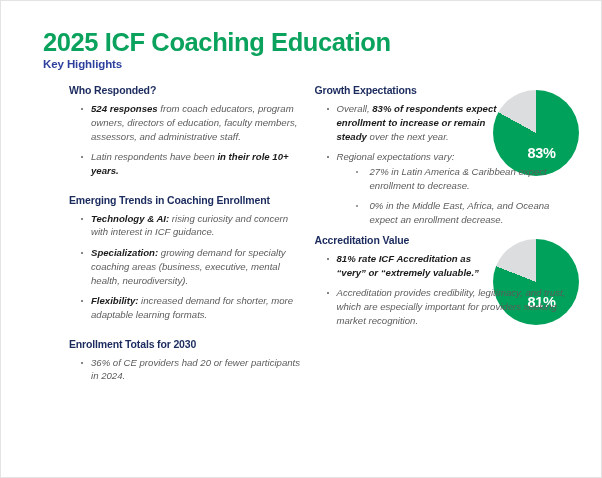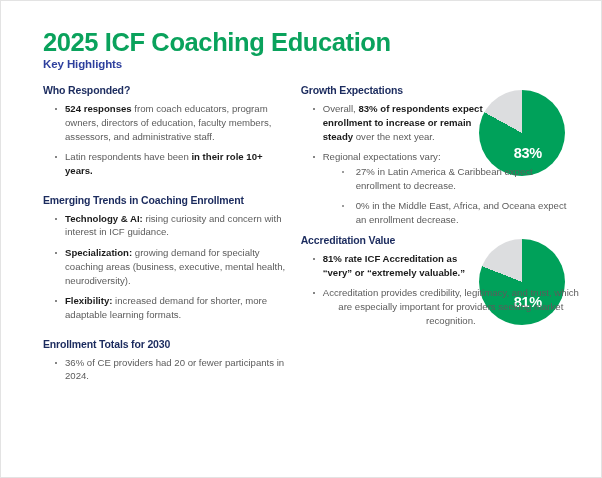"Who Responded?" .columns { margin-left: none -> 26px }
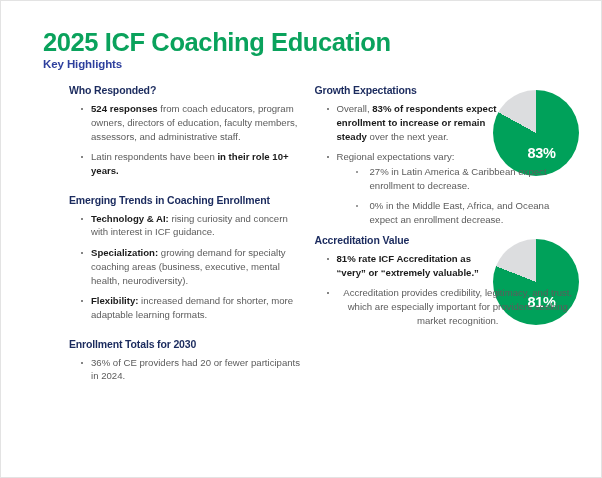"524 responses from coach educators," ul.bullets { font-style: none -> italic }
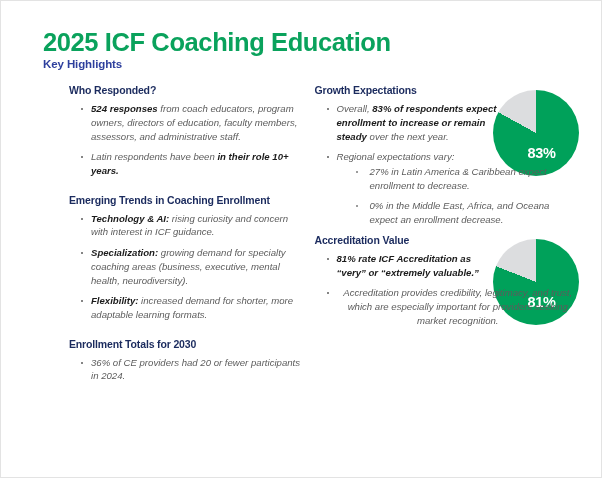"Accreditation provides credibility," li { text-align: center -> none }
